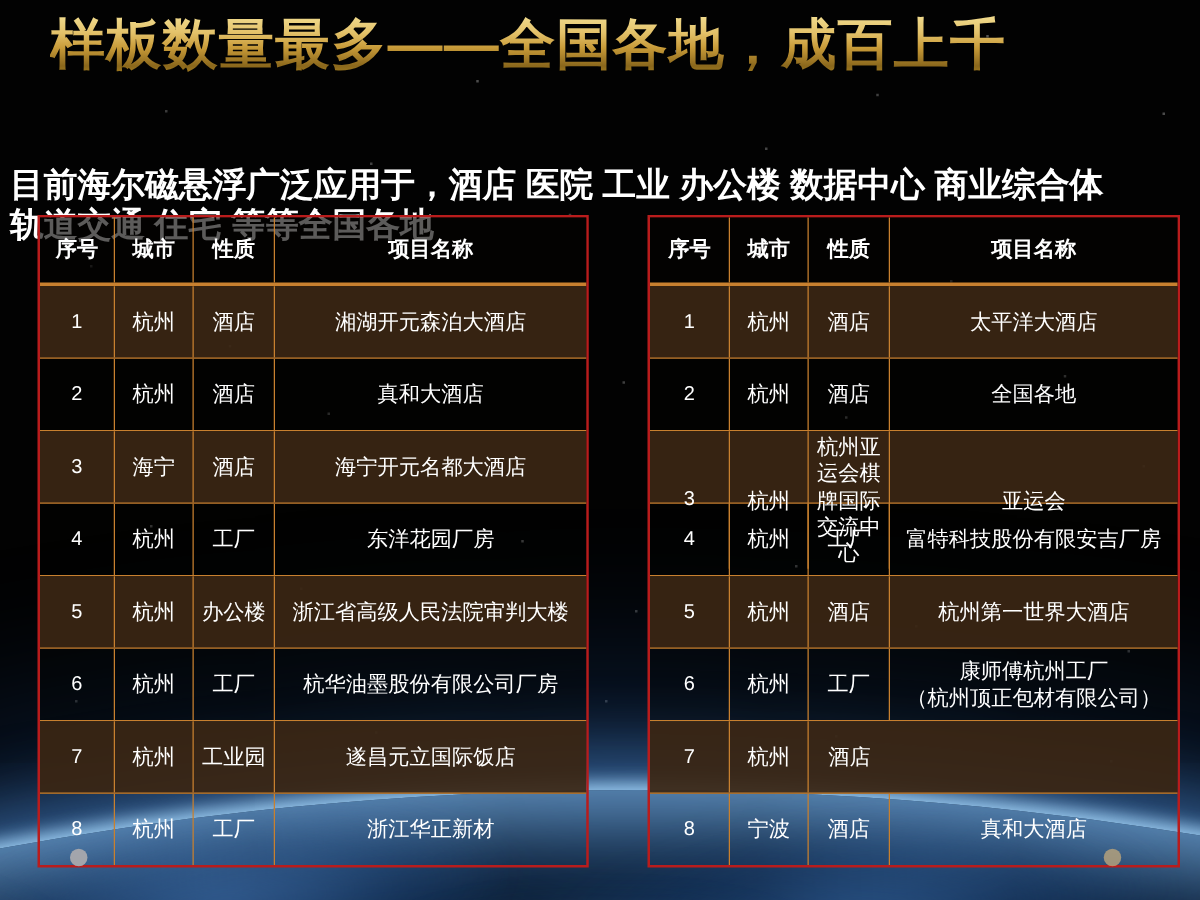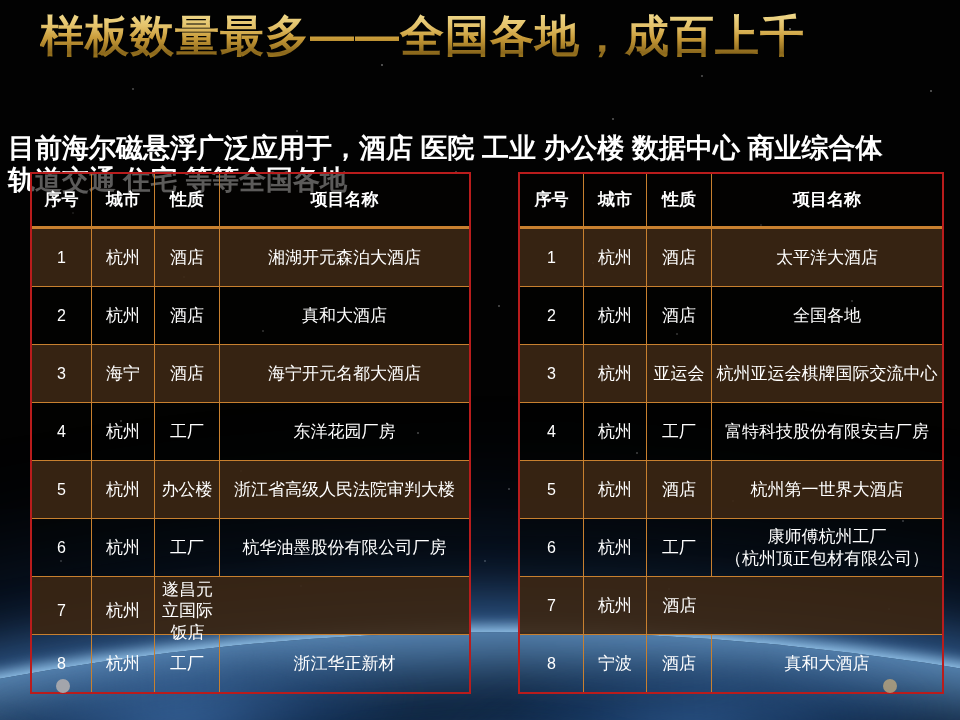"亚运会" div.td { order: before "杭州亚运会棋牌国际交流中心" -> after "杭州亚运会棋牌国际交流中心" }
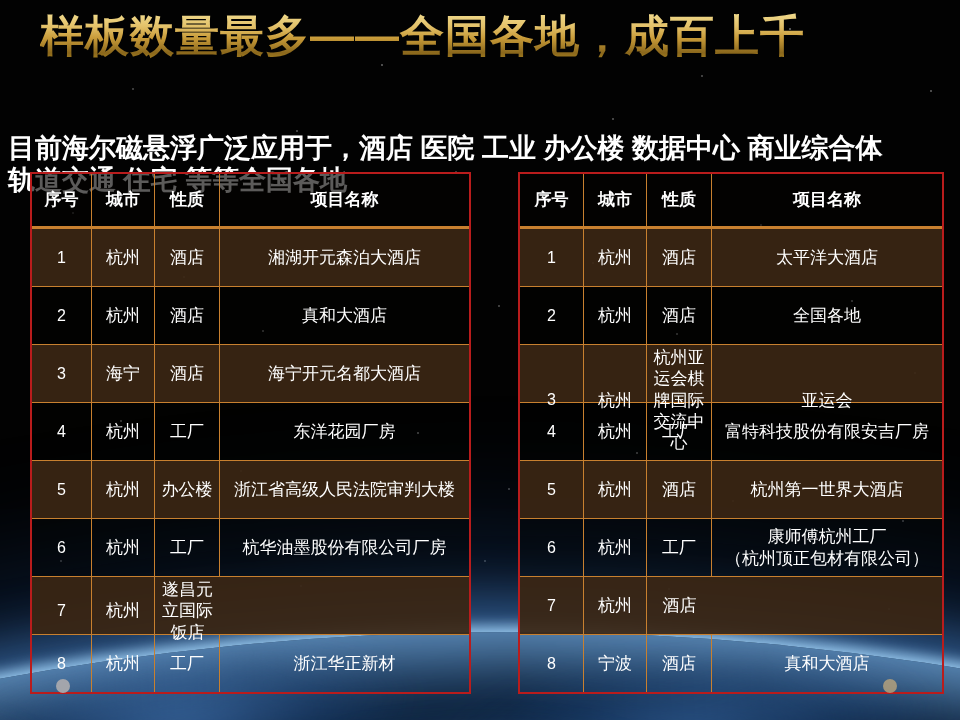"工业园" div.td { html: none -> <div>工业园</div> }
